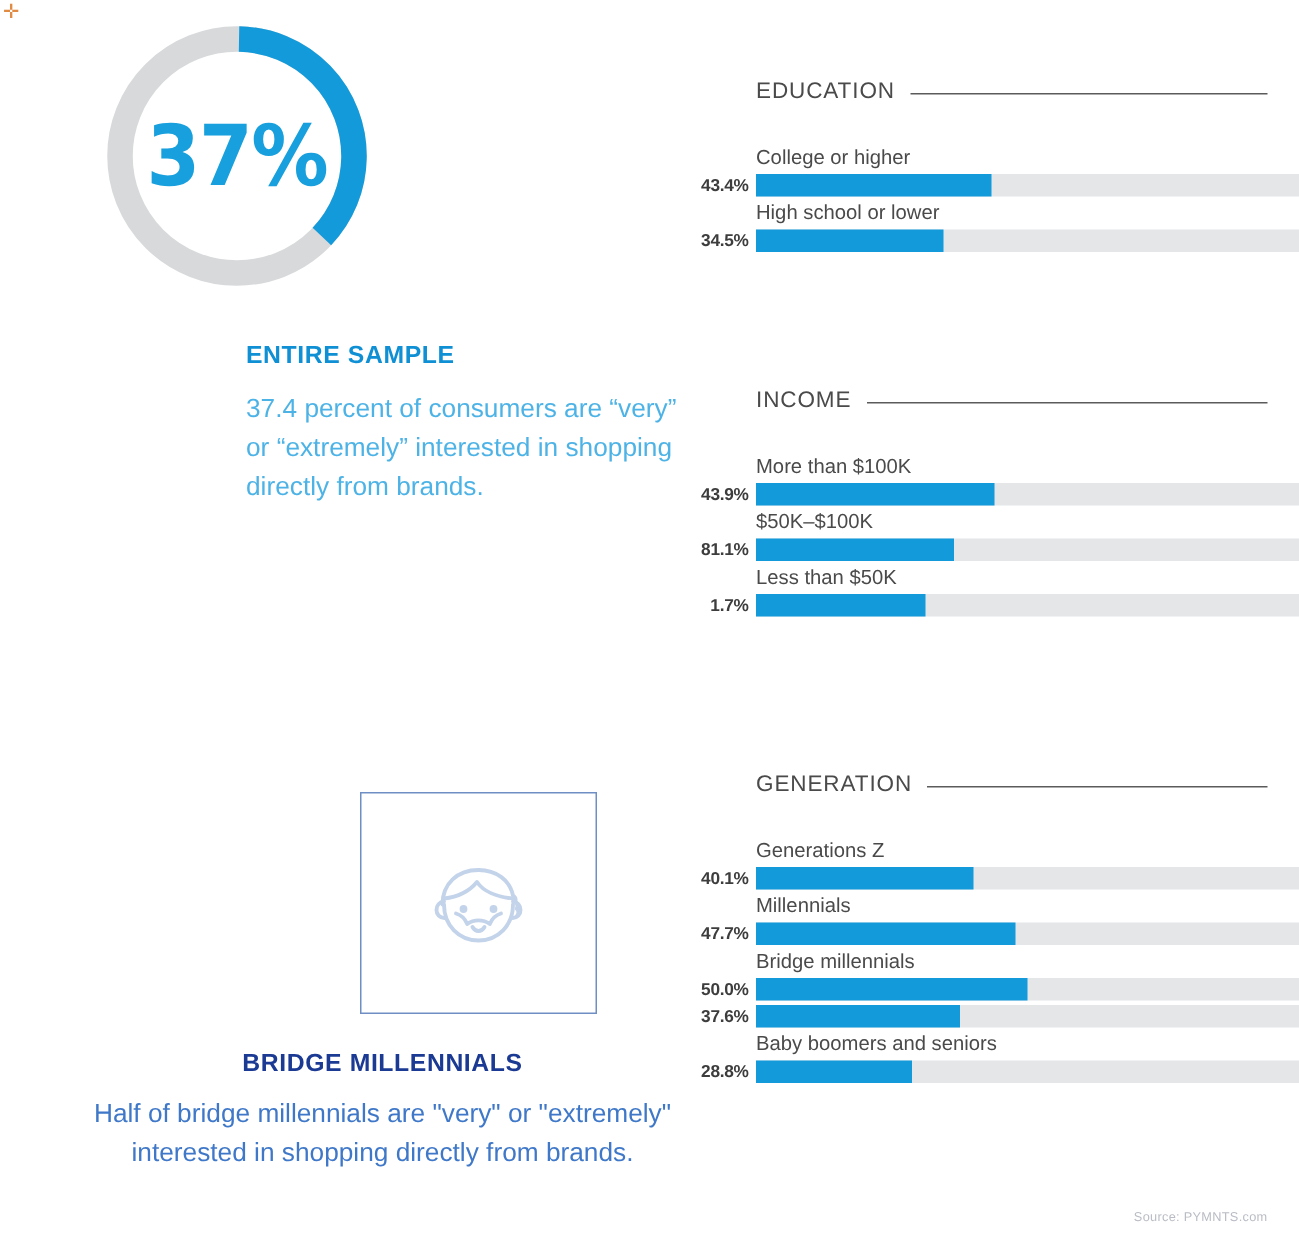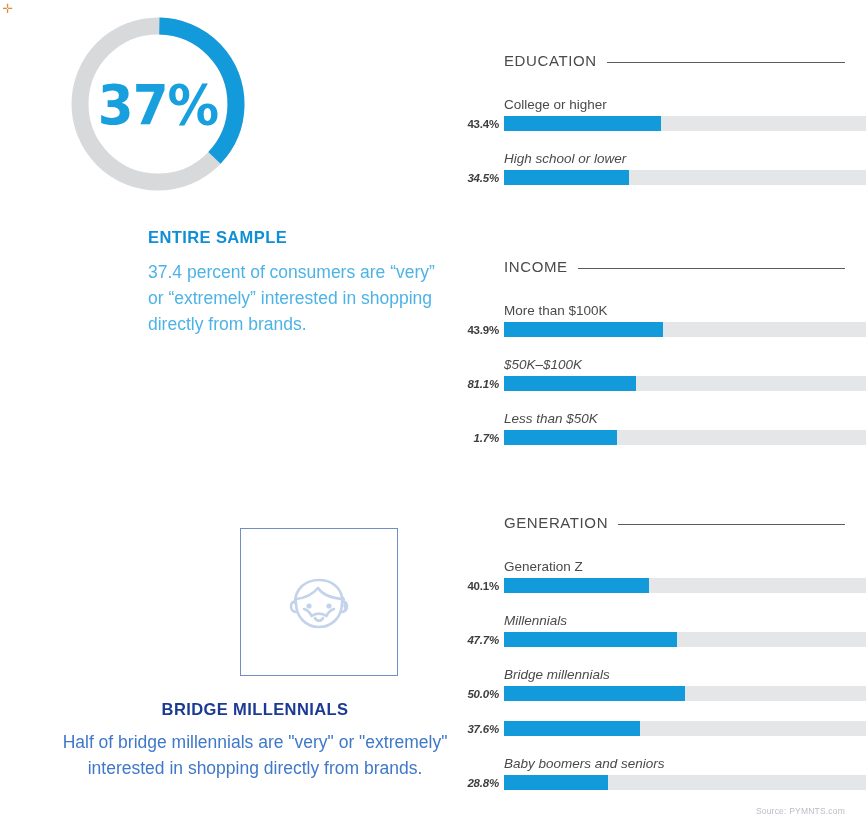"High school or lower" .bar-row + .bar-row { font-style: italic -> none; margin-top: 20px -> 3px }
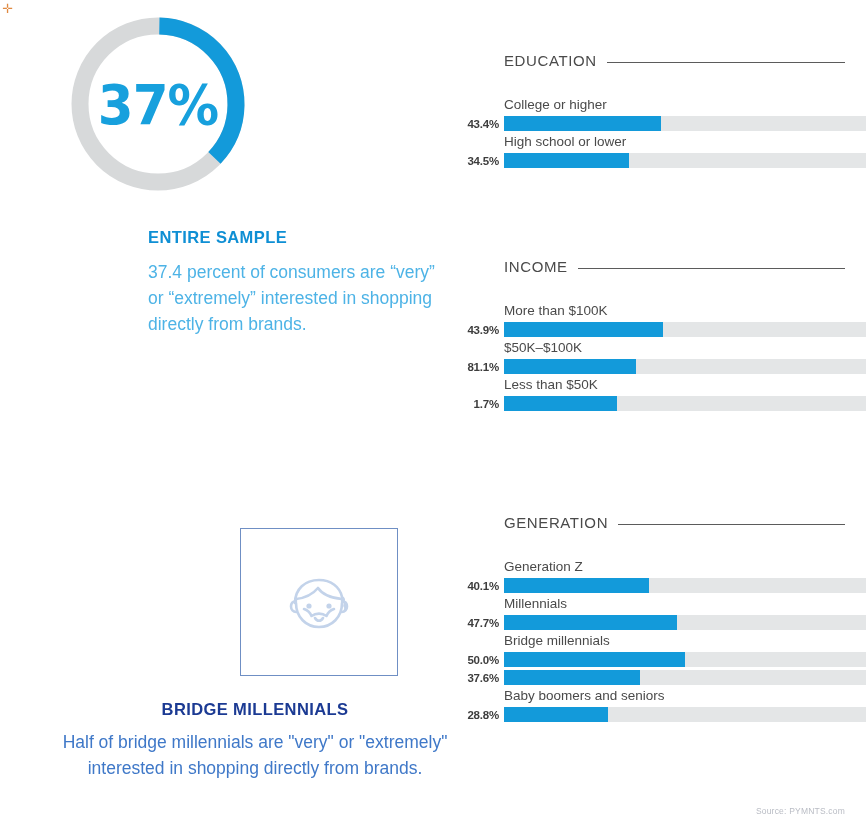"ENTIRE SAMPLE" .entire-block { left: 148px -> 164px }
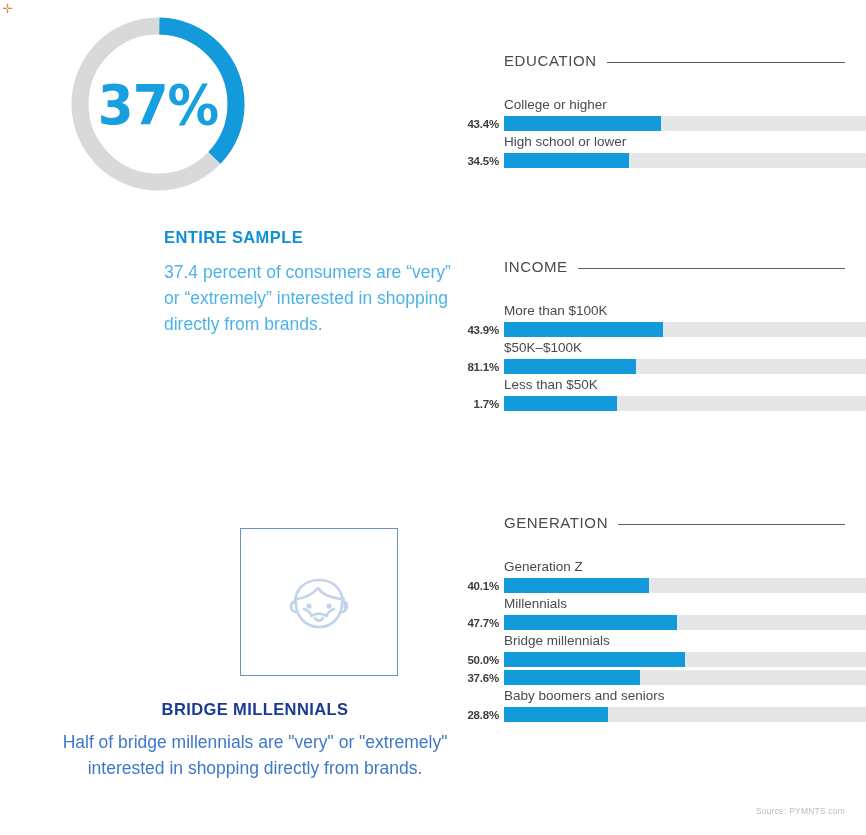"Generation Z" div.bar-label { text: Generation -> Generations }
